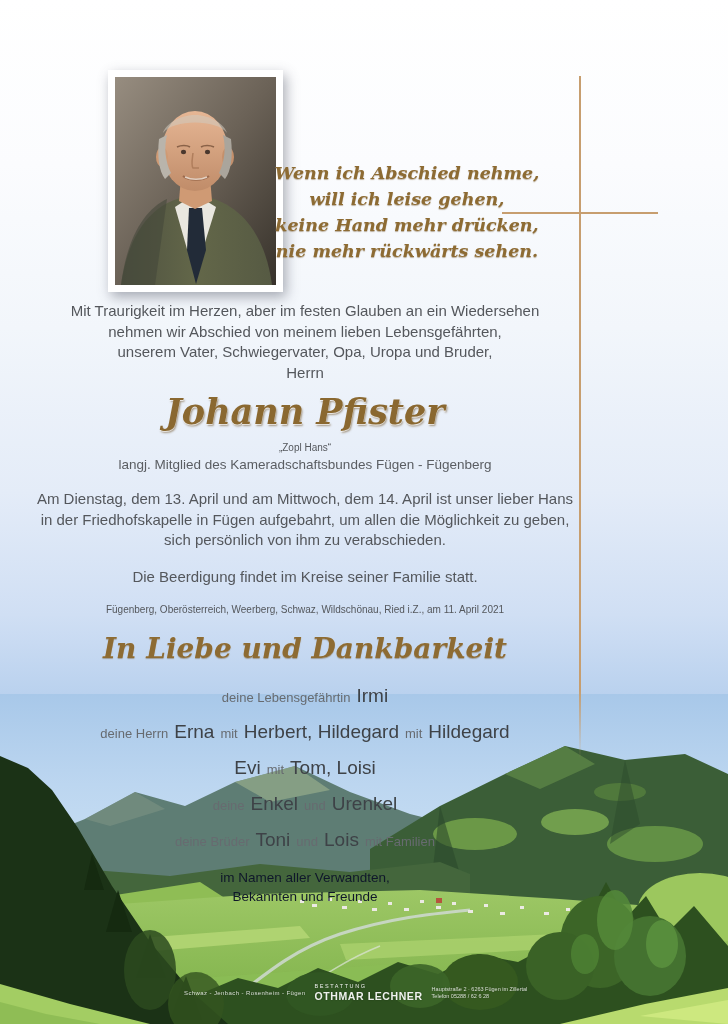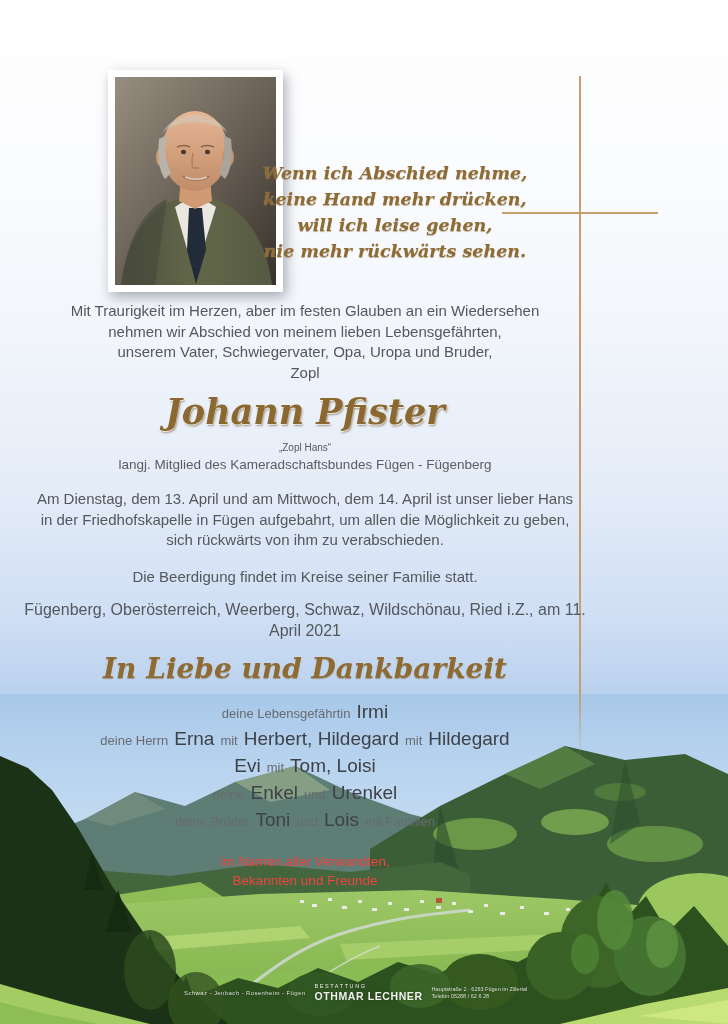"Wenn ich Abschied nehme," .poem { left: 258px -> 270px }
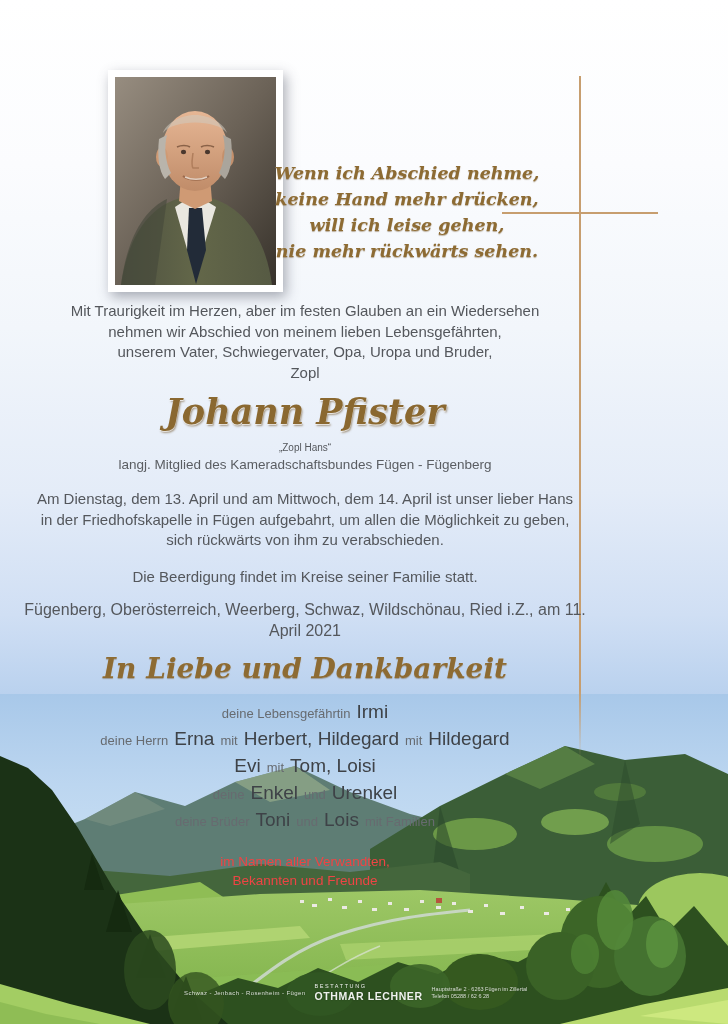"keine Hand mehr drücken," div { order: before "will ich leise gehen," -> after "will ich leise gehen," }
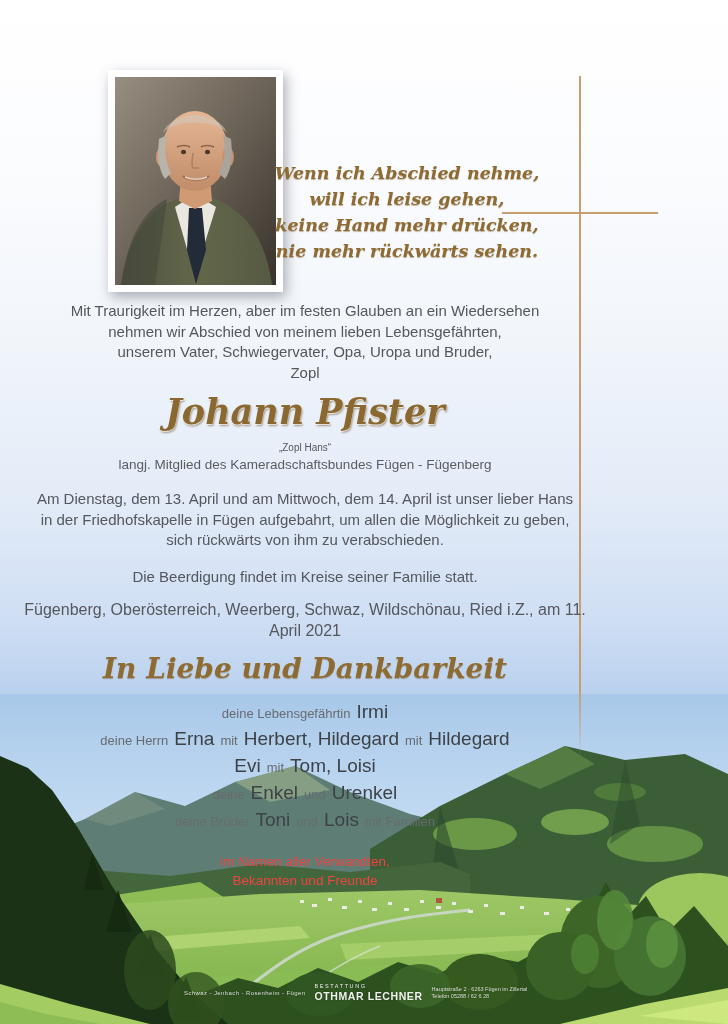"Zopl" div.salutation { text: Zopl -> Herrn }
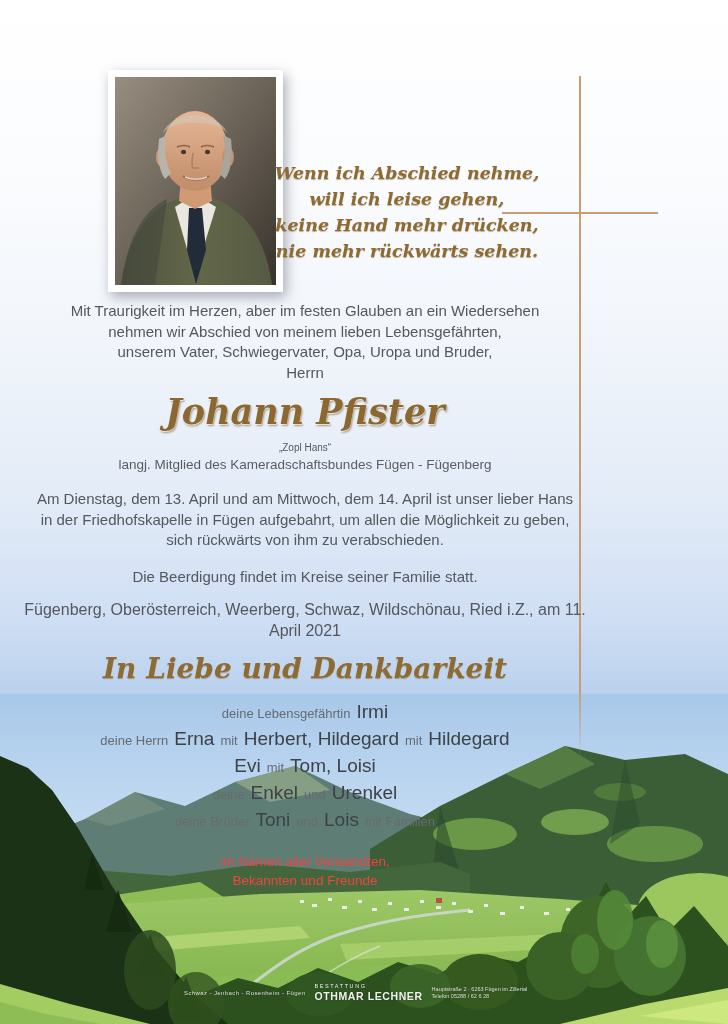"sich rückwärts von ihm zu" div { text: rückwärts -> persönlich }
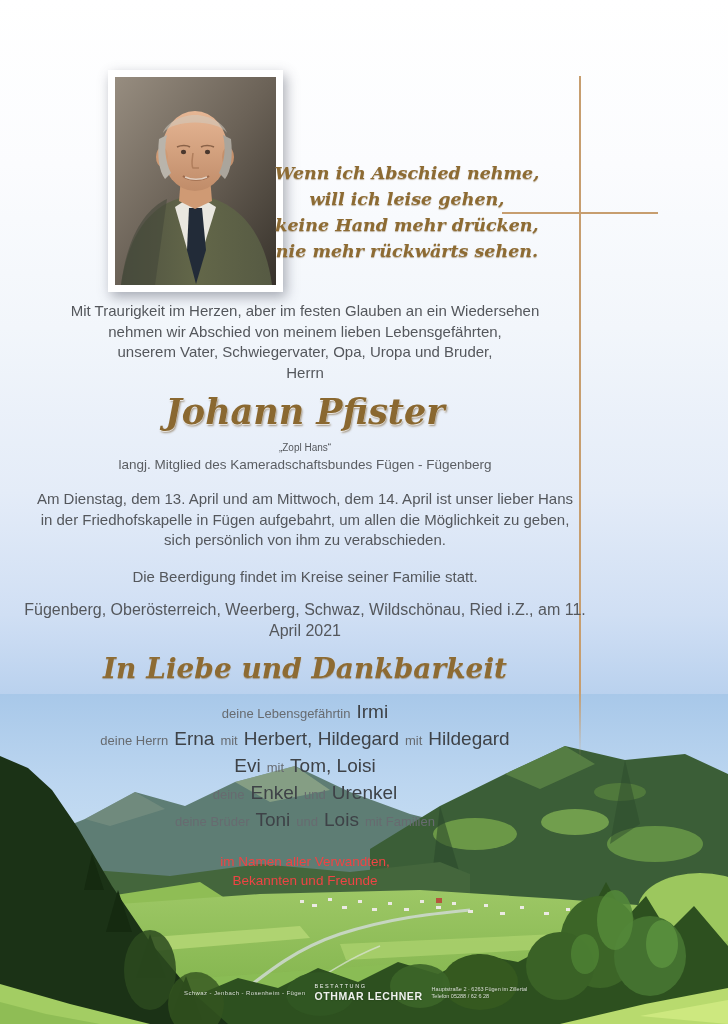"Fügenberg, Oberösterreich, Weerberg," .place-date { font-size: 16px -> 10px }
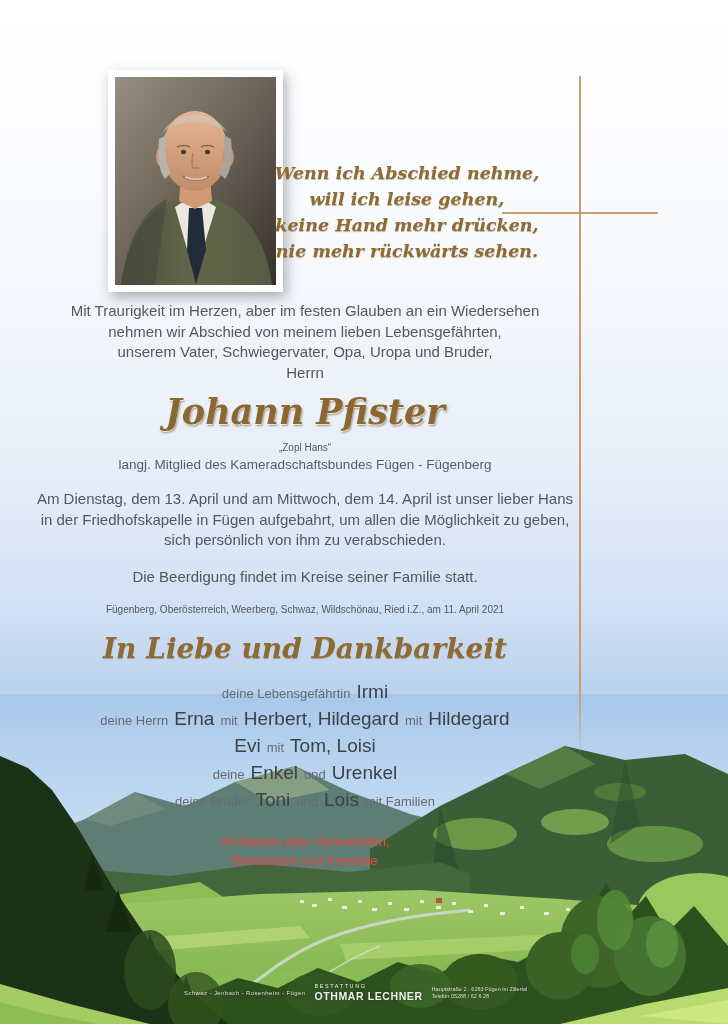"deine Lebensgefährtin Irmi" .m-line { line-height: 25px -> 34px }
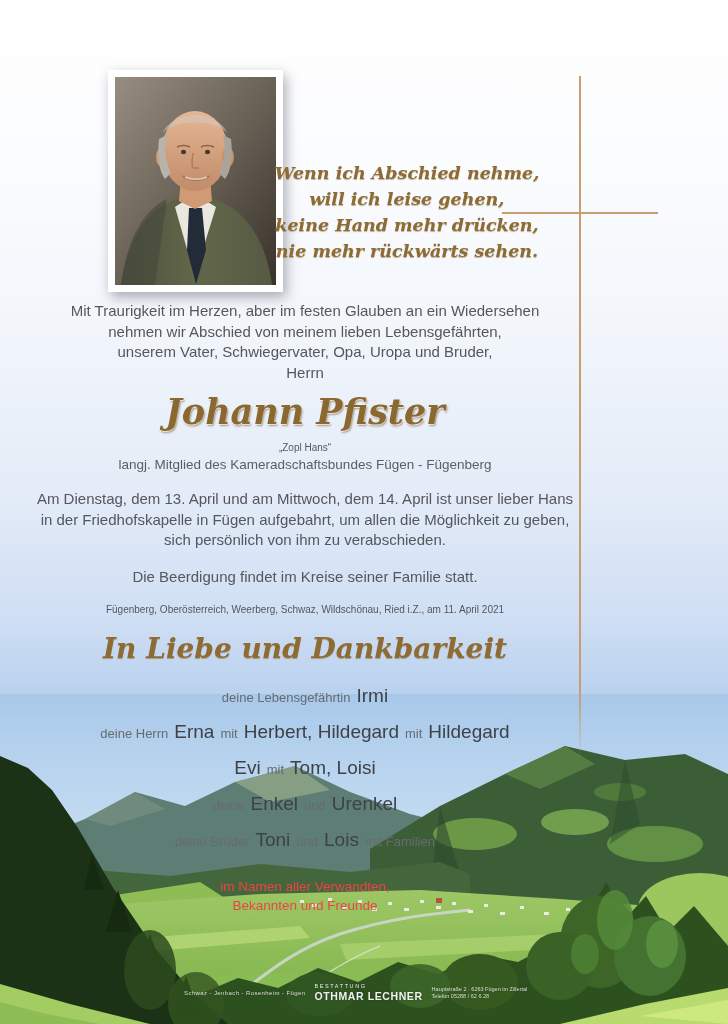"im Namen aller Verwandten," .on-behalf { color: #ef4444 -> #0f172a; margin-top: 18px -> 9px }
